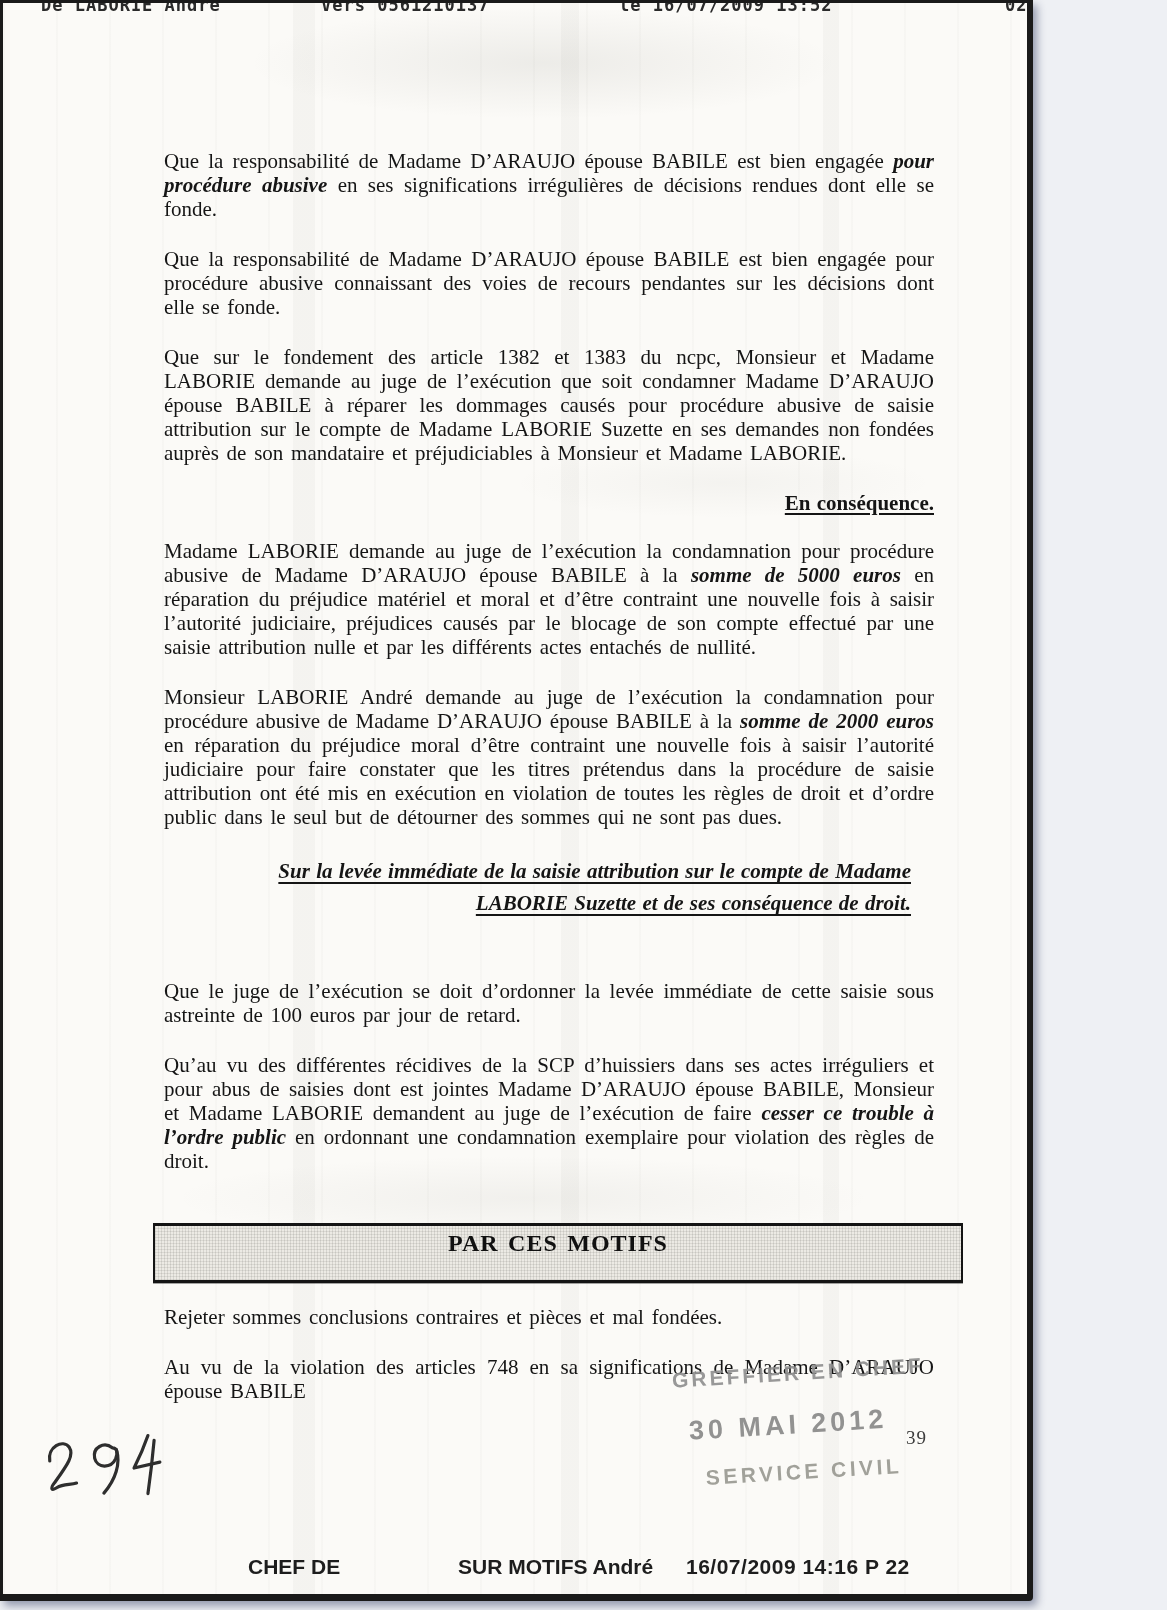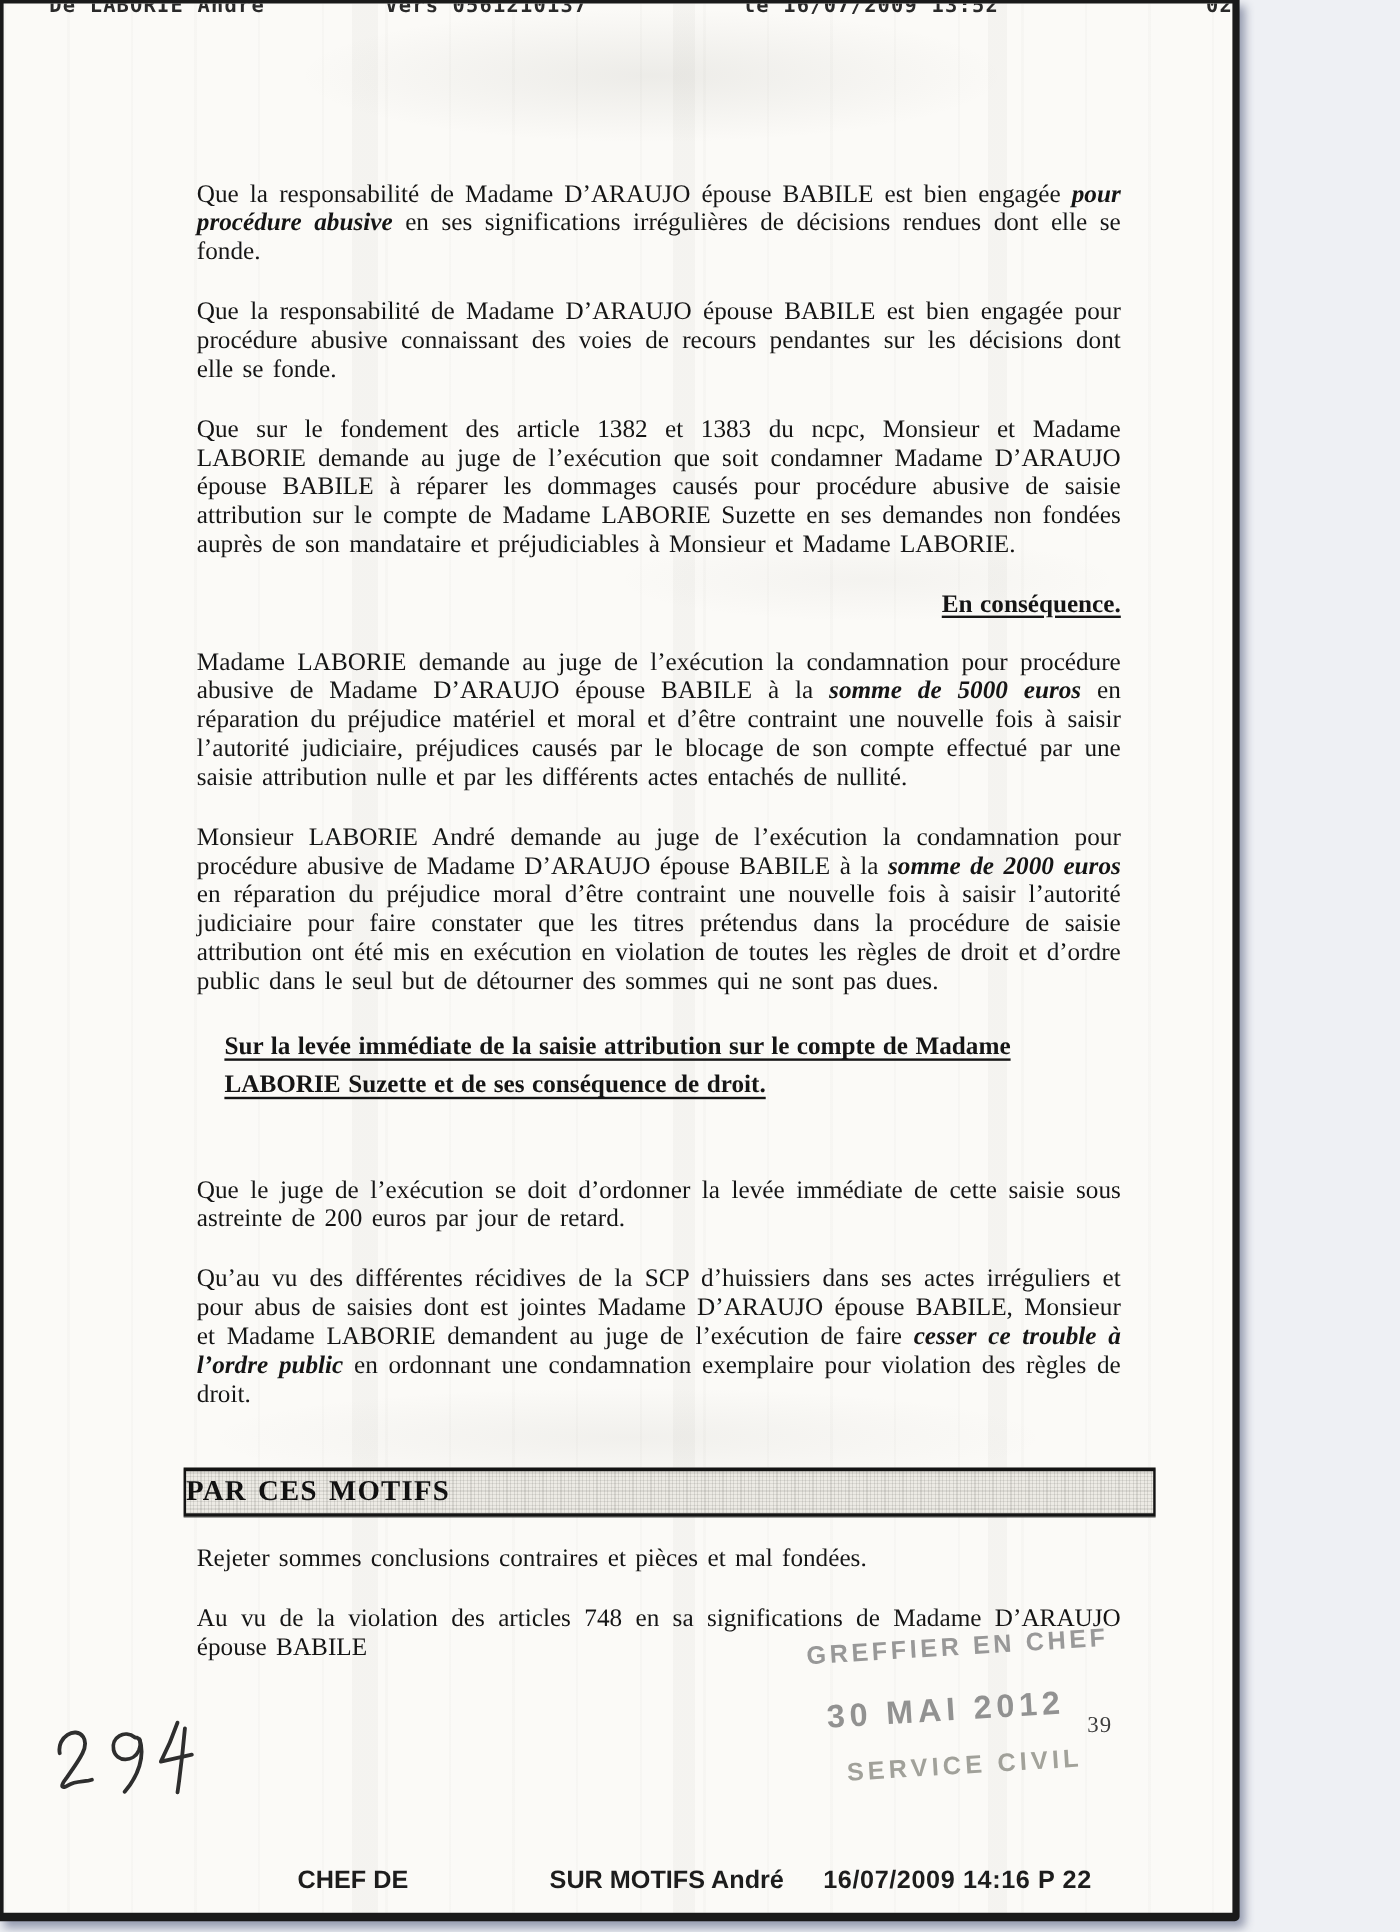"Sur la levée immédiate de" .h-section { font-style: none -> italic; text-align: left -> right }
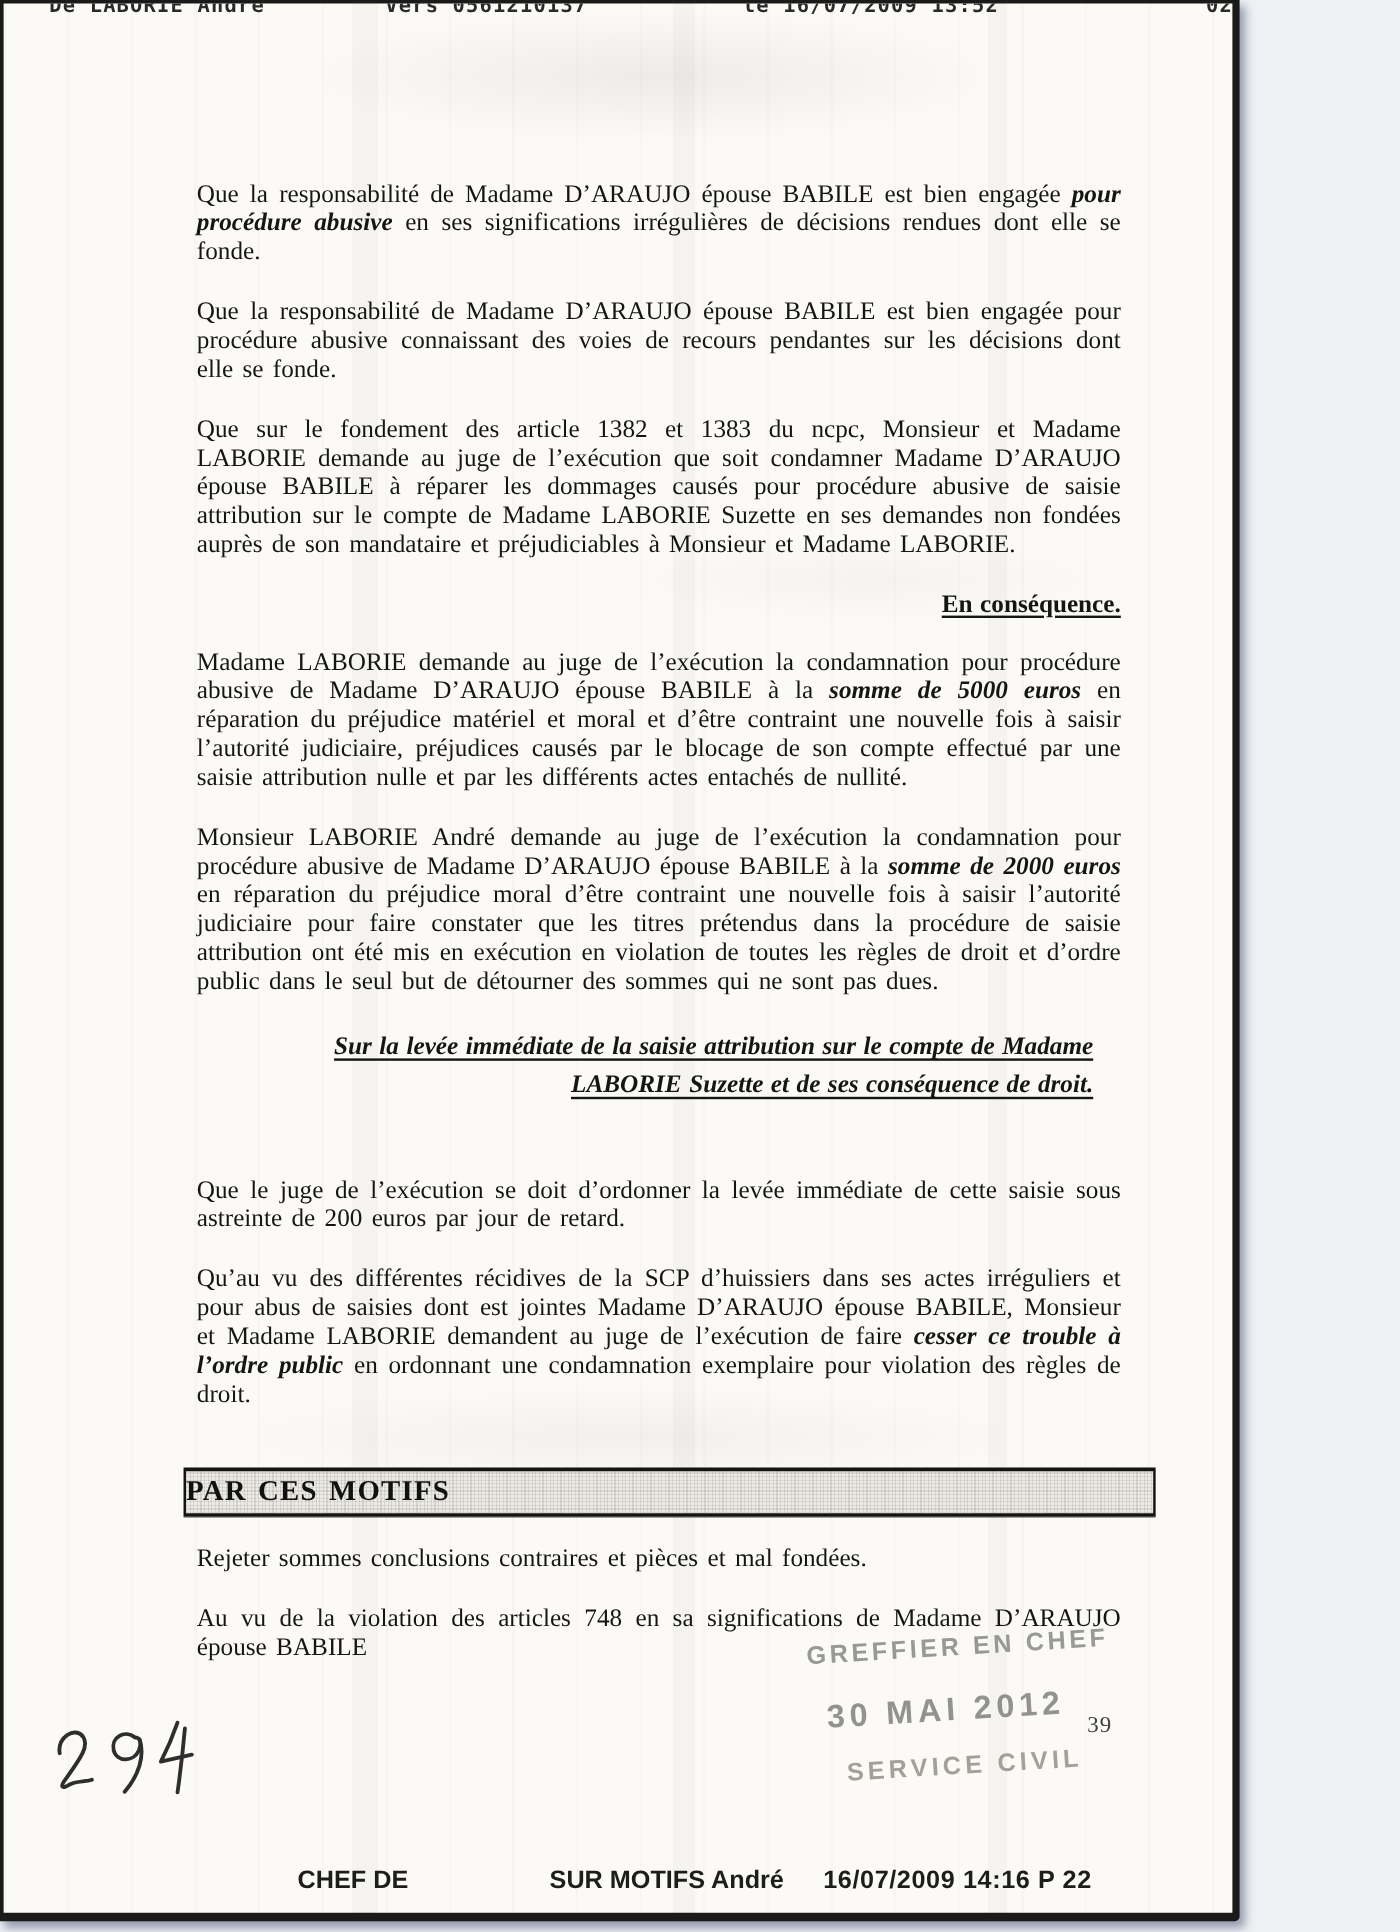"Que le juge de l’exécution" p.para { text: 200 -> 100 }
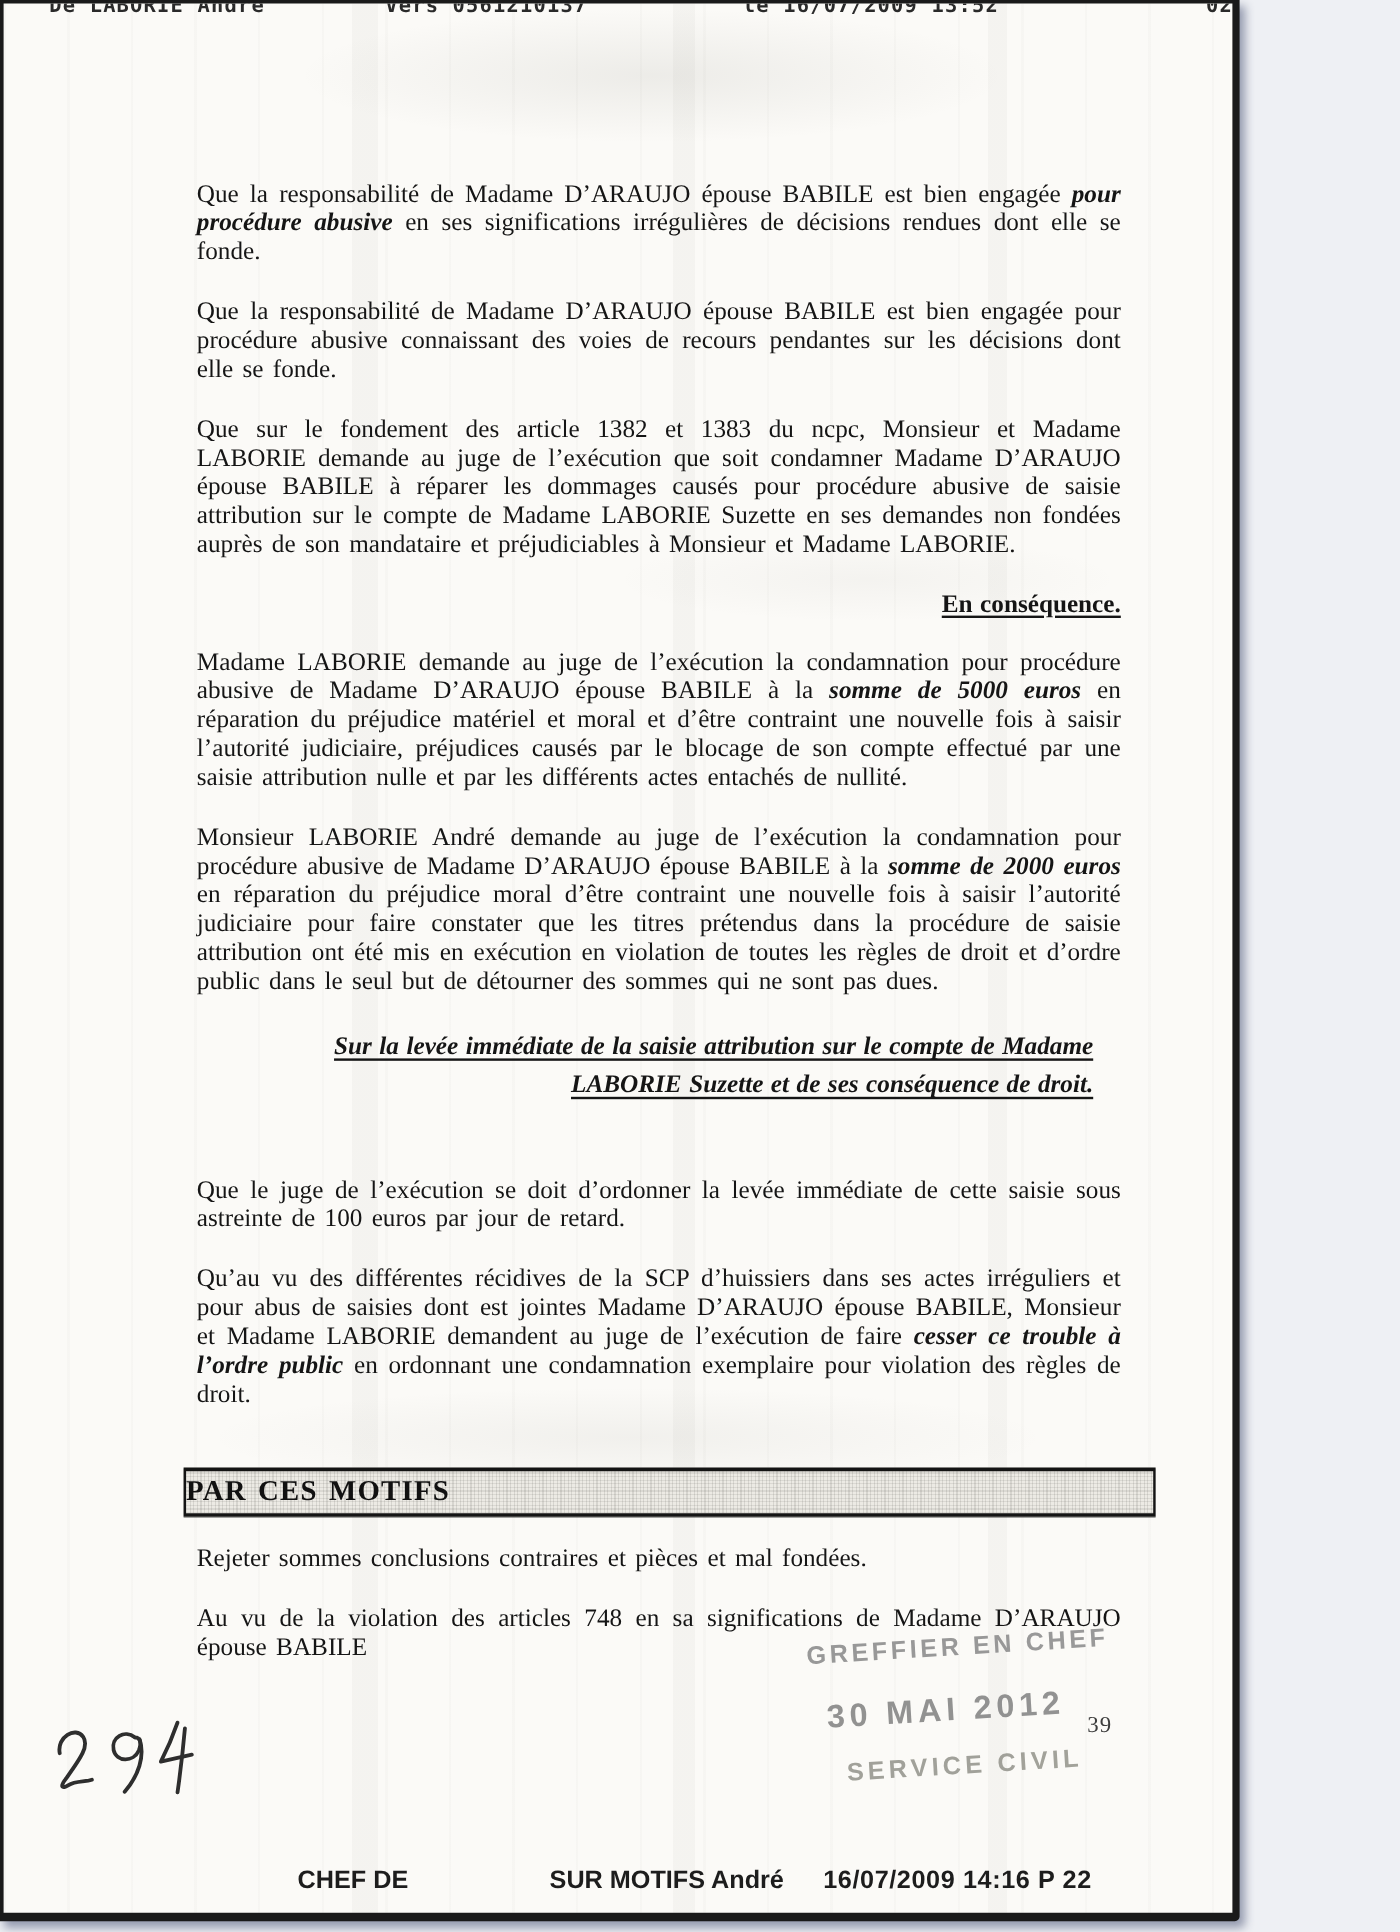"PAR CES MOTIFS" .motifs-banner { padding: 5px 0 6px 0 -> 5px 0 24px 0; text-align: left -> center }
